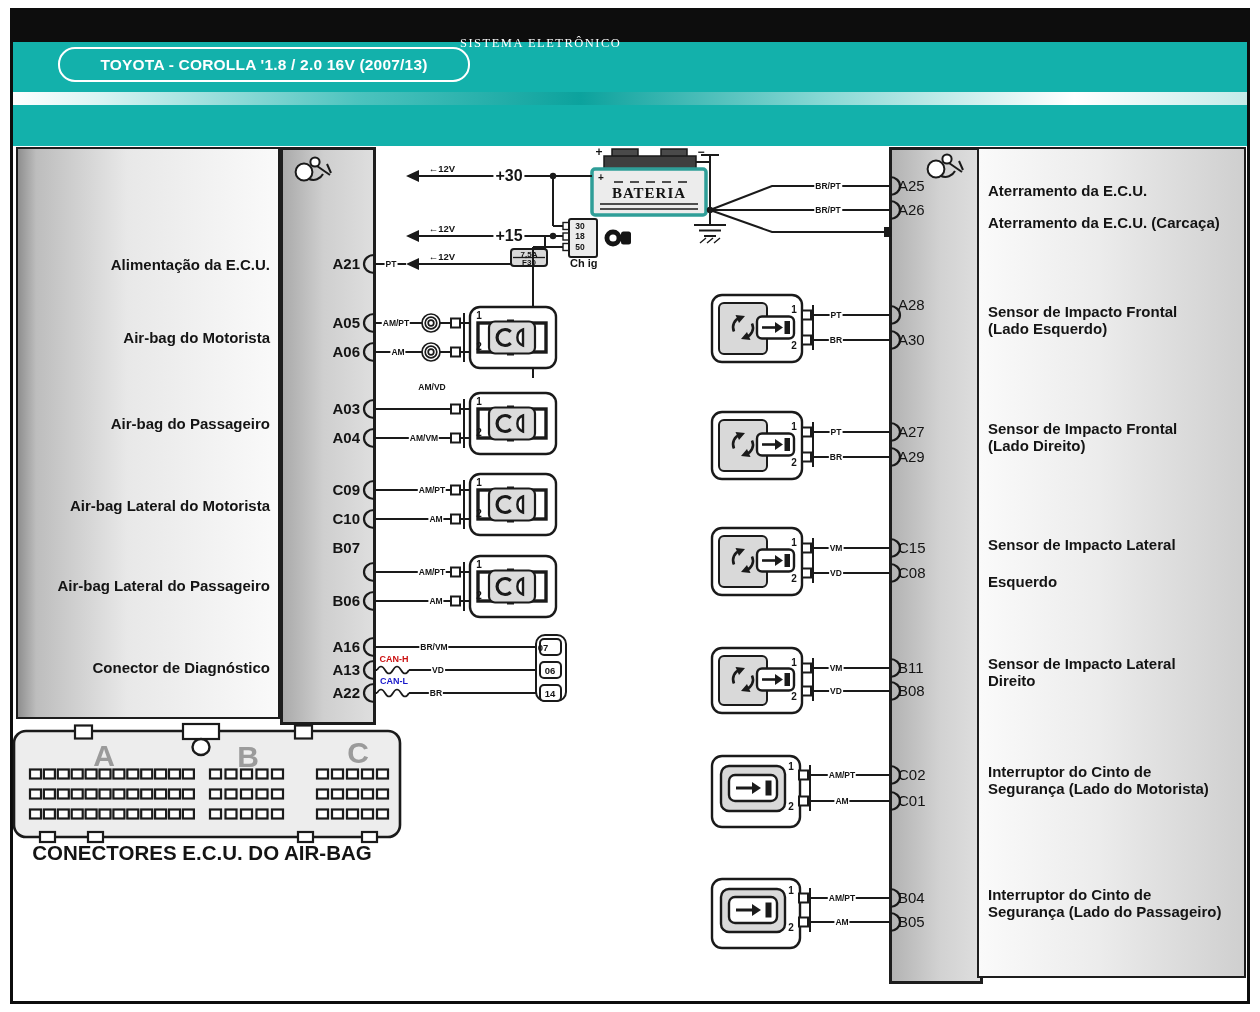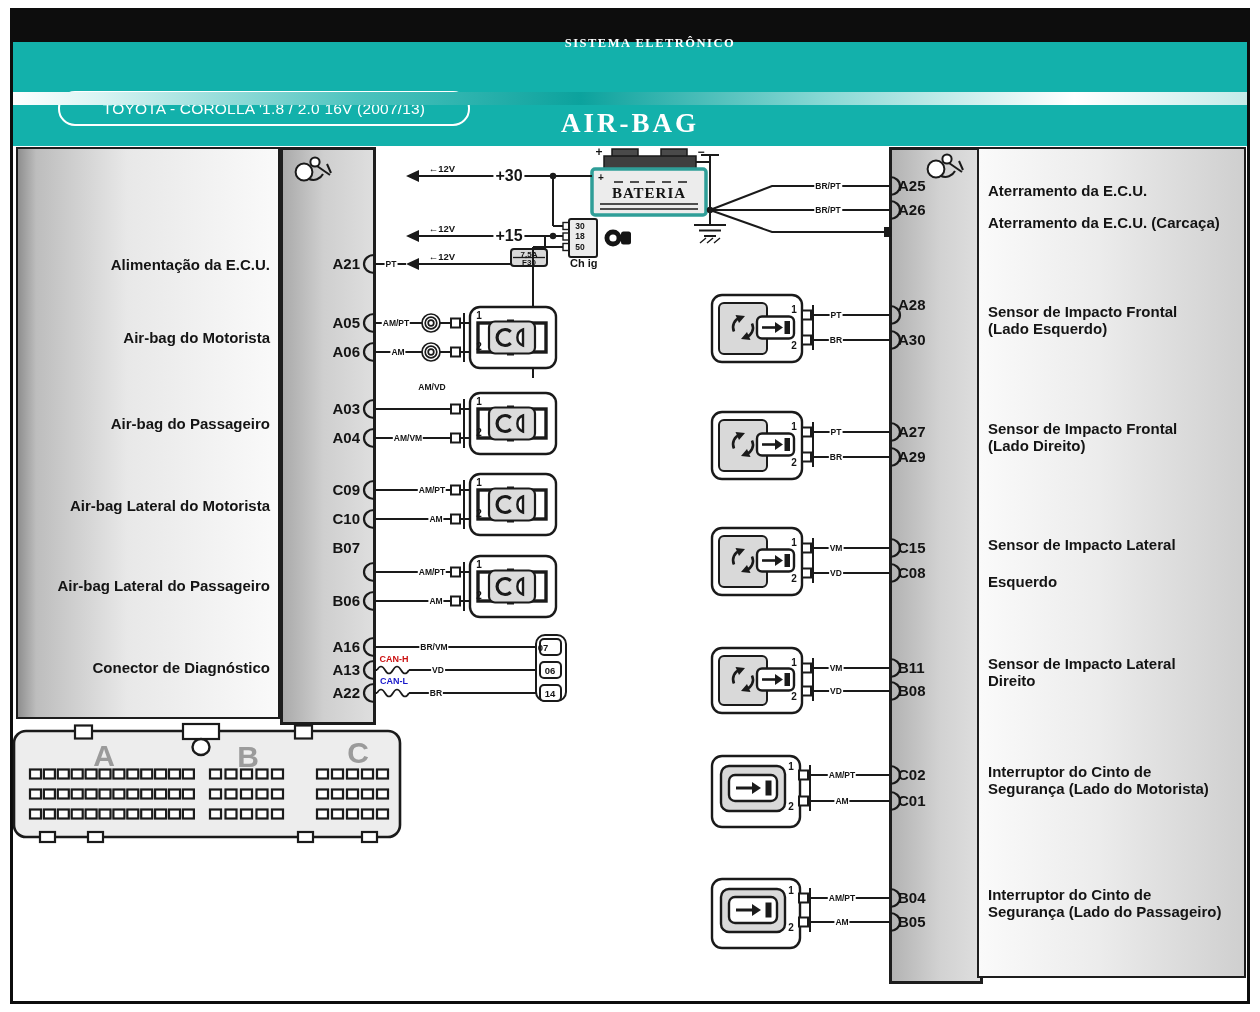"SISTEMA ELETRÔNICO" .sys1 { font-weight: bold -> normal; text-align: center -> none }
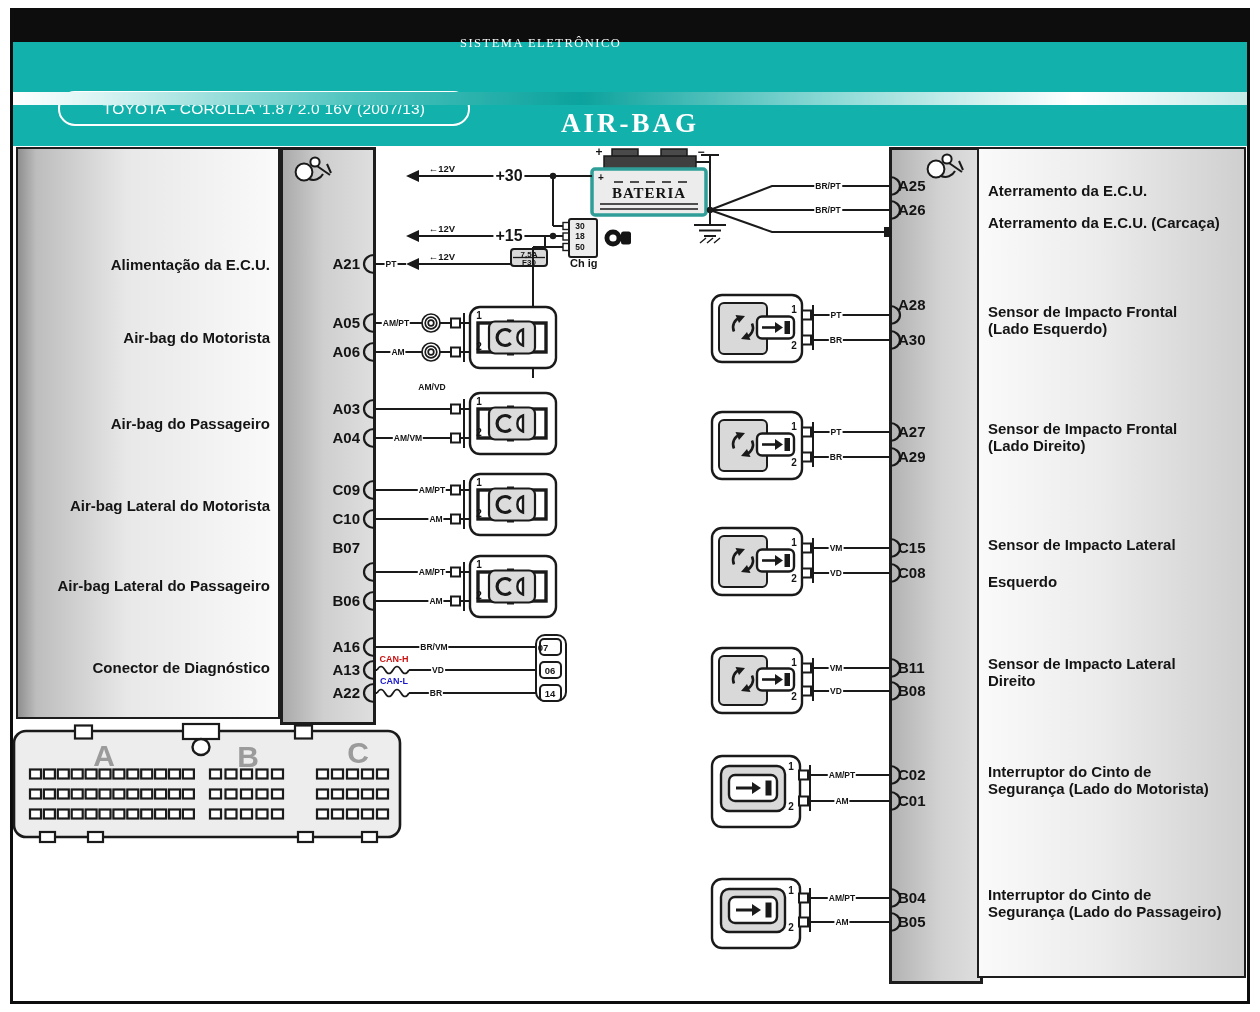"TOYOTA - COROLLA '1.8 /" .badge { font-weight: normal -> bold; margin-top: 44px -> none }
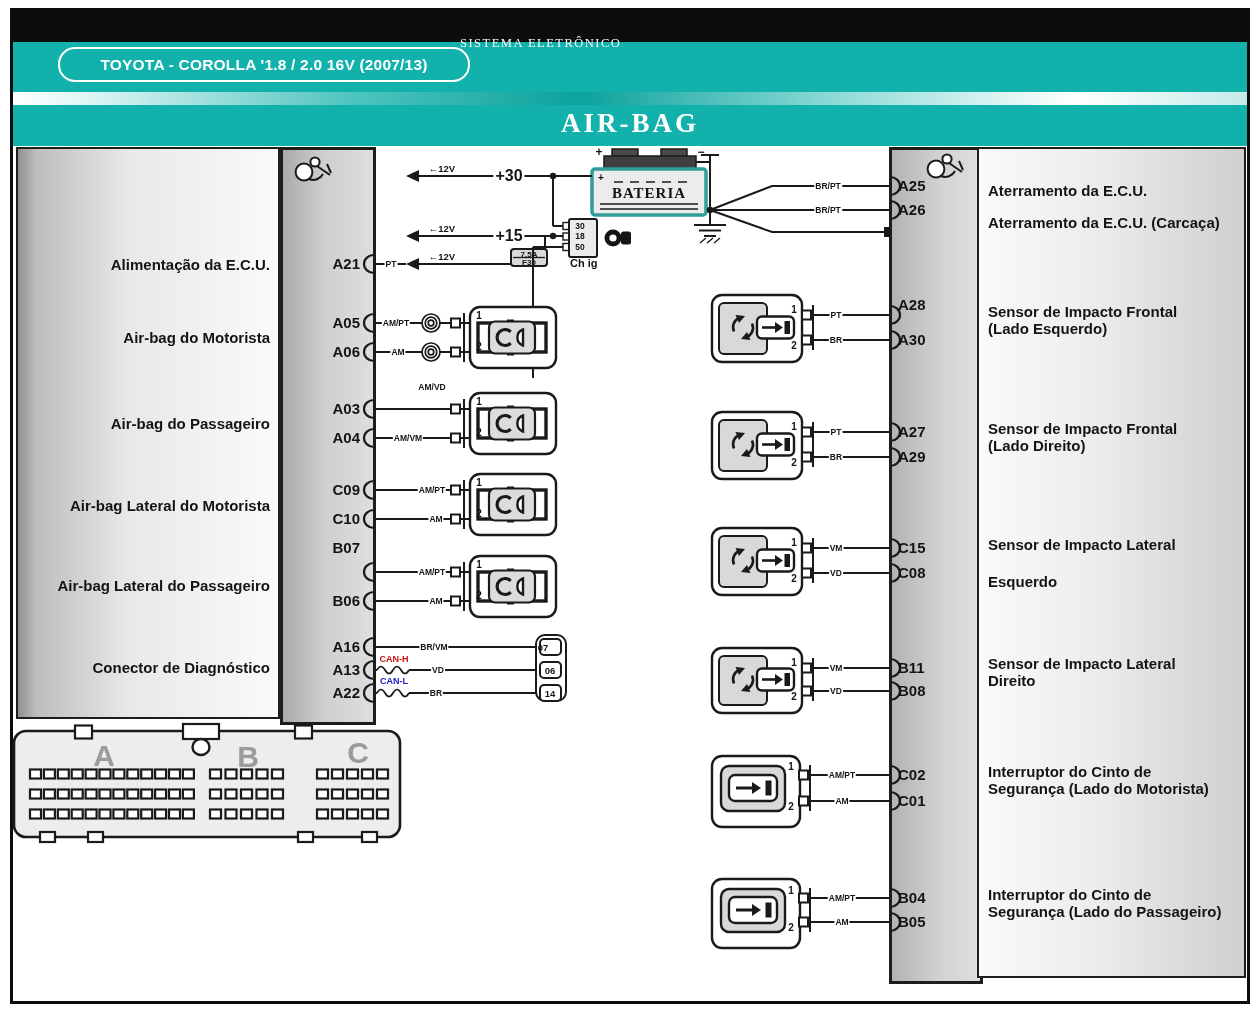"AIR-BAG" div.t { html: <div>AIR-BAG</div> -> none }
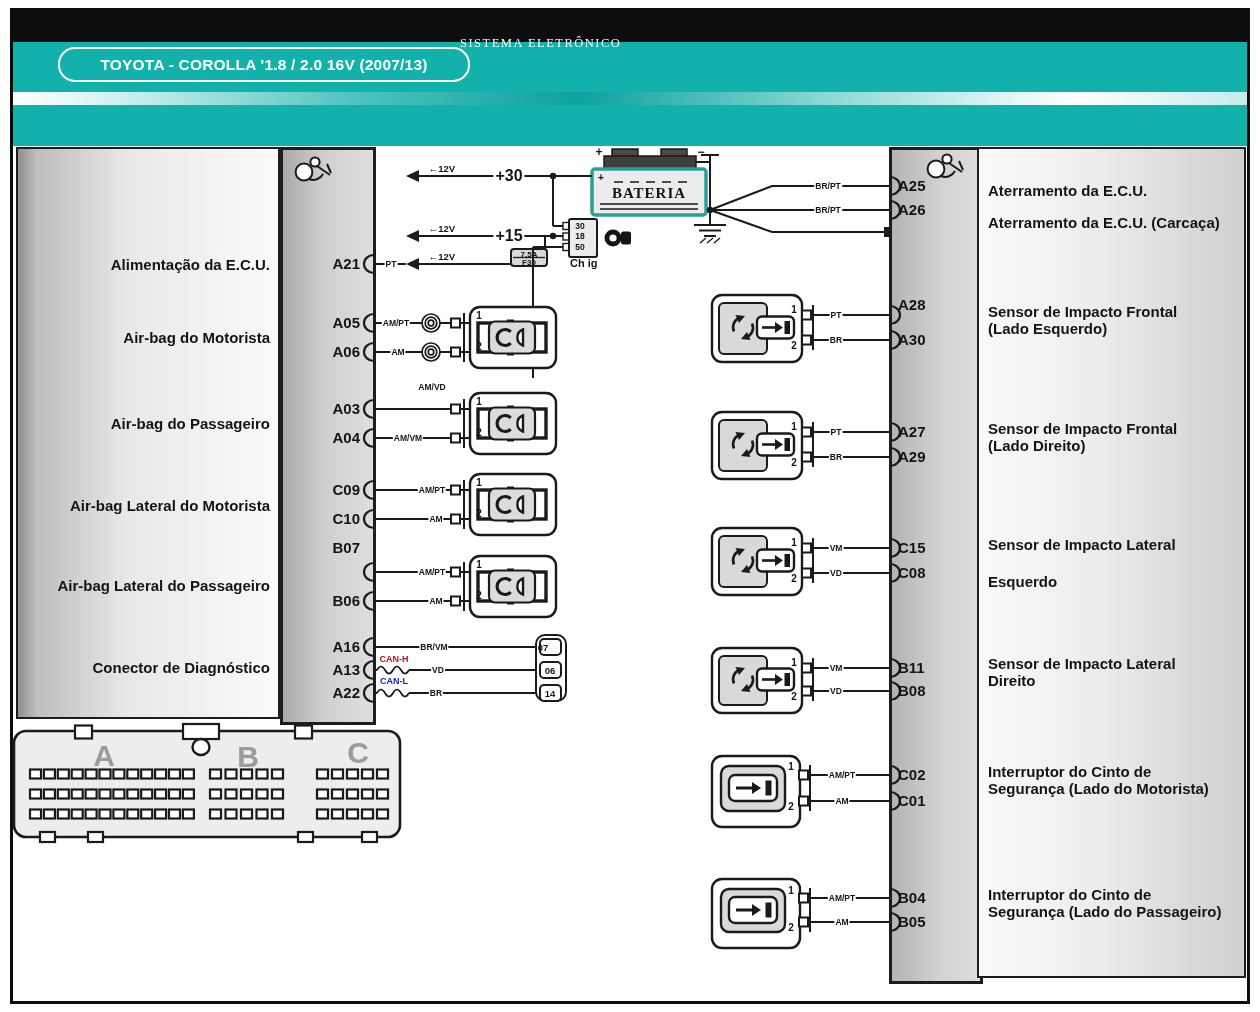"A25" .pinR { font-weight: bold -> normal }
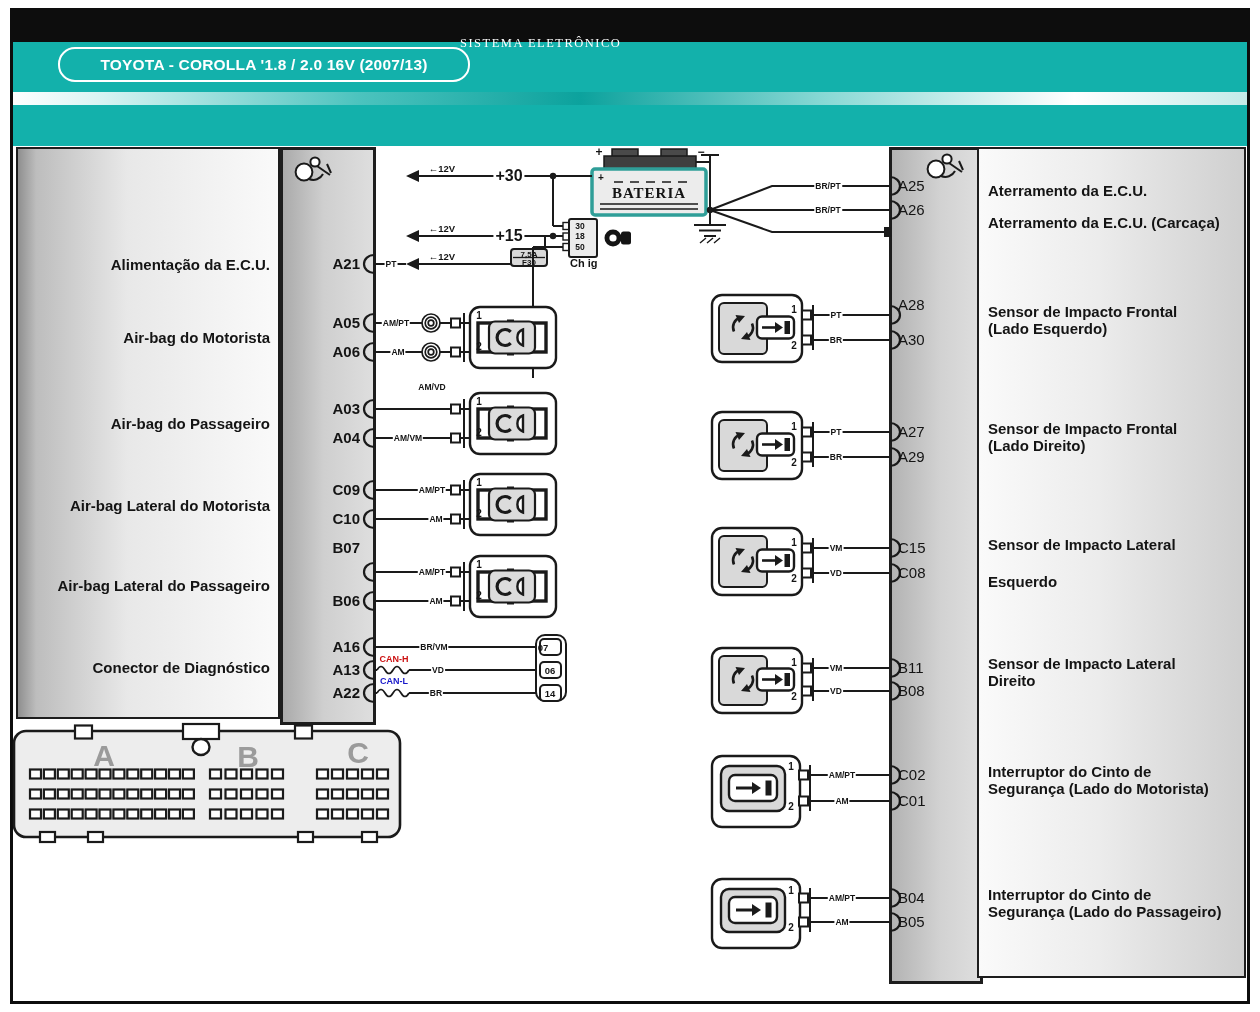"AM/VM" div.t { left: 408px -> 424px }
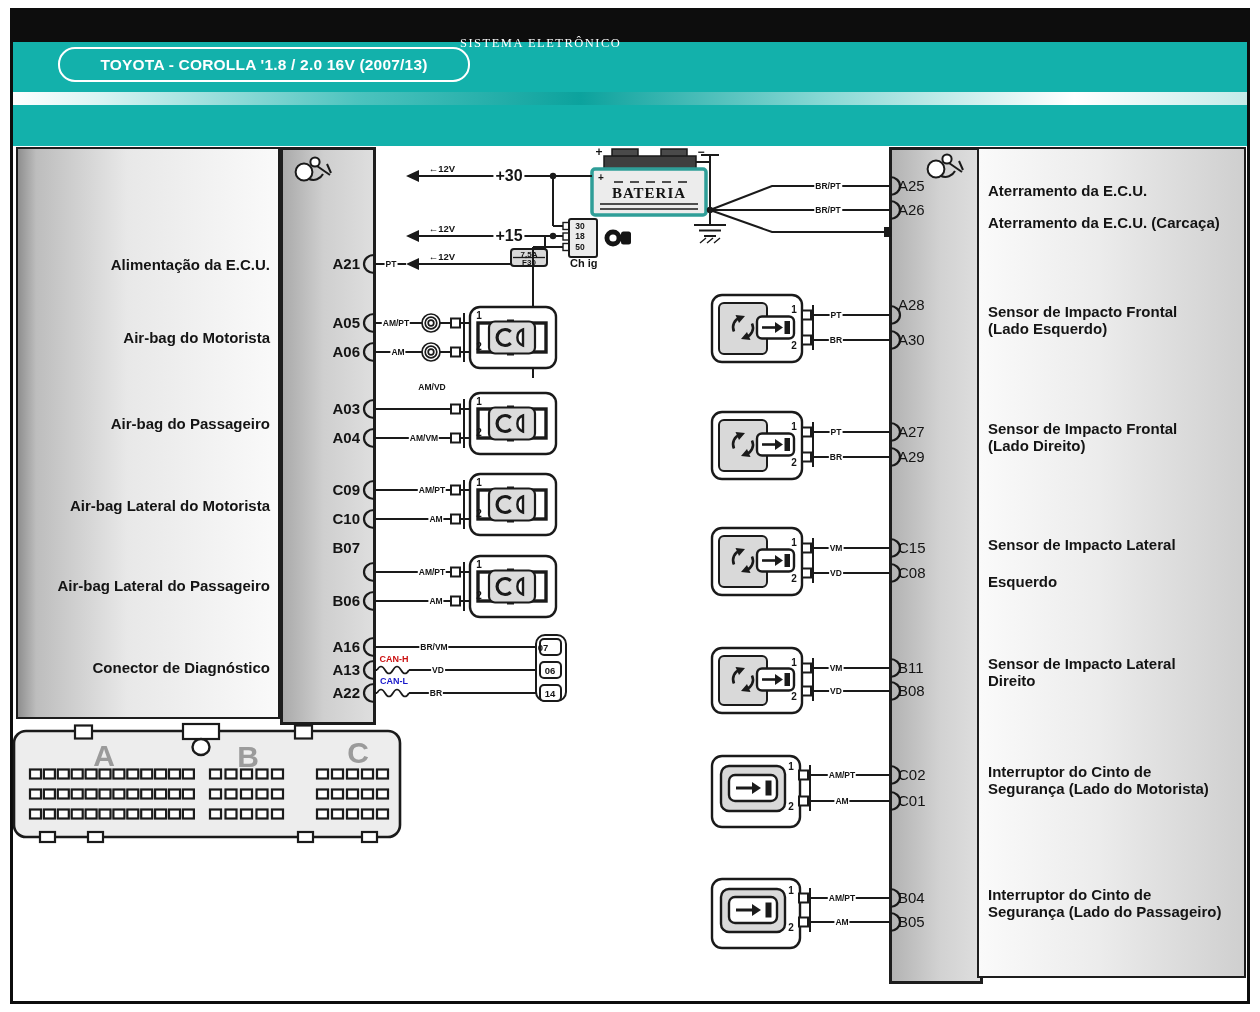"CONECTORES E.C.U. DO AIR-BAG" div.t { html: none -> <div>CONECTORES E.C.U. DO AIR-BAG</div> }
